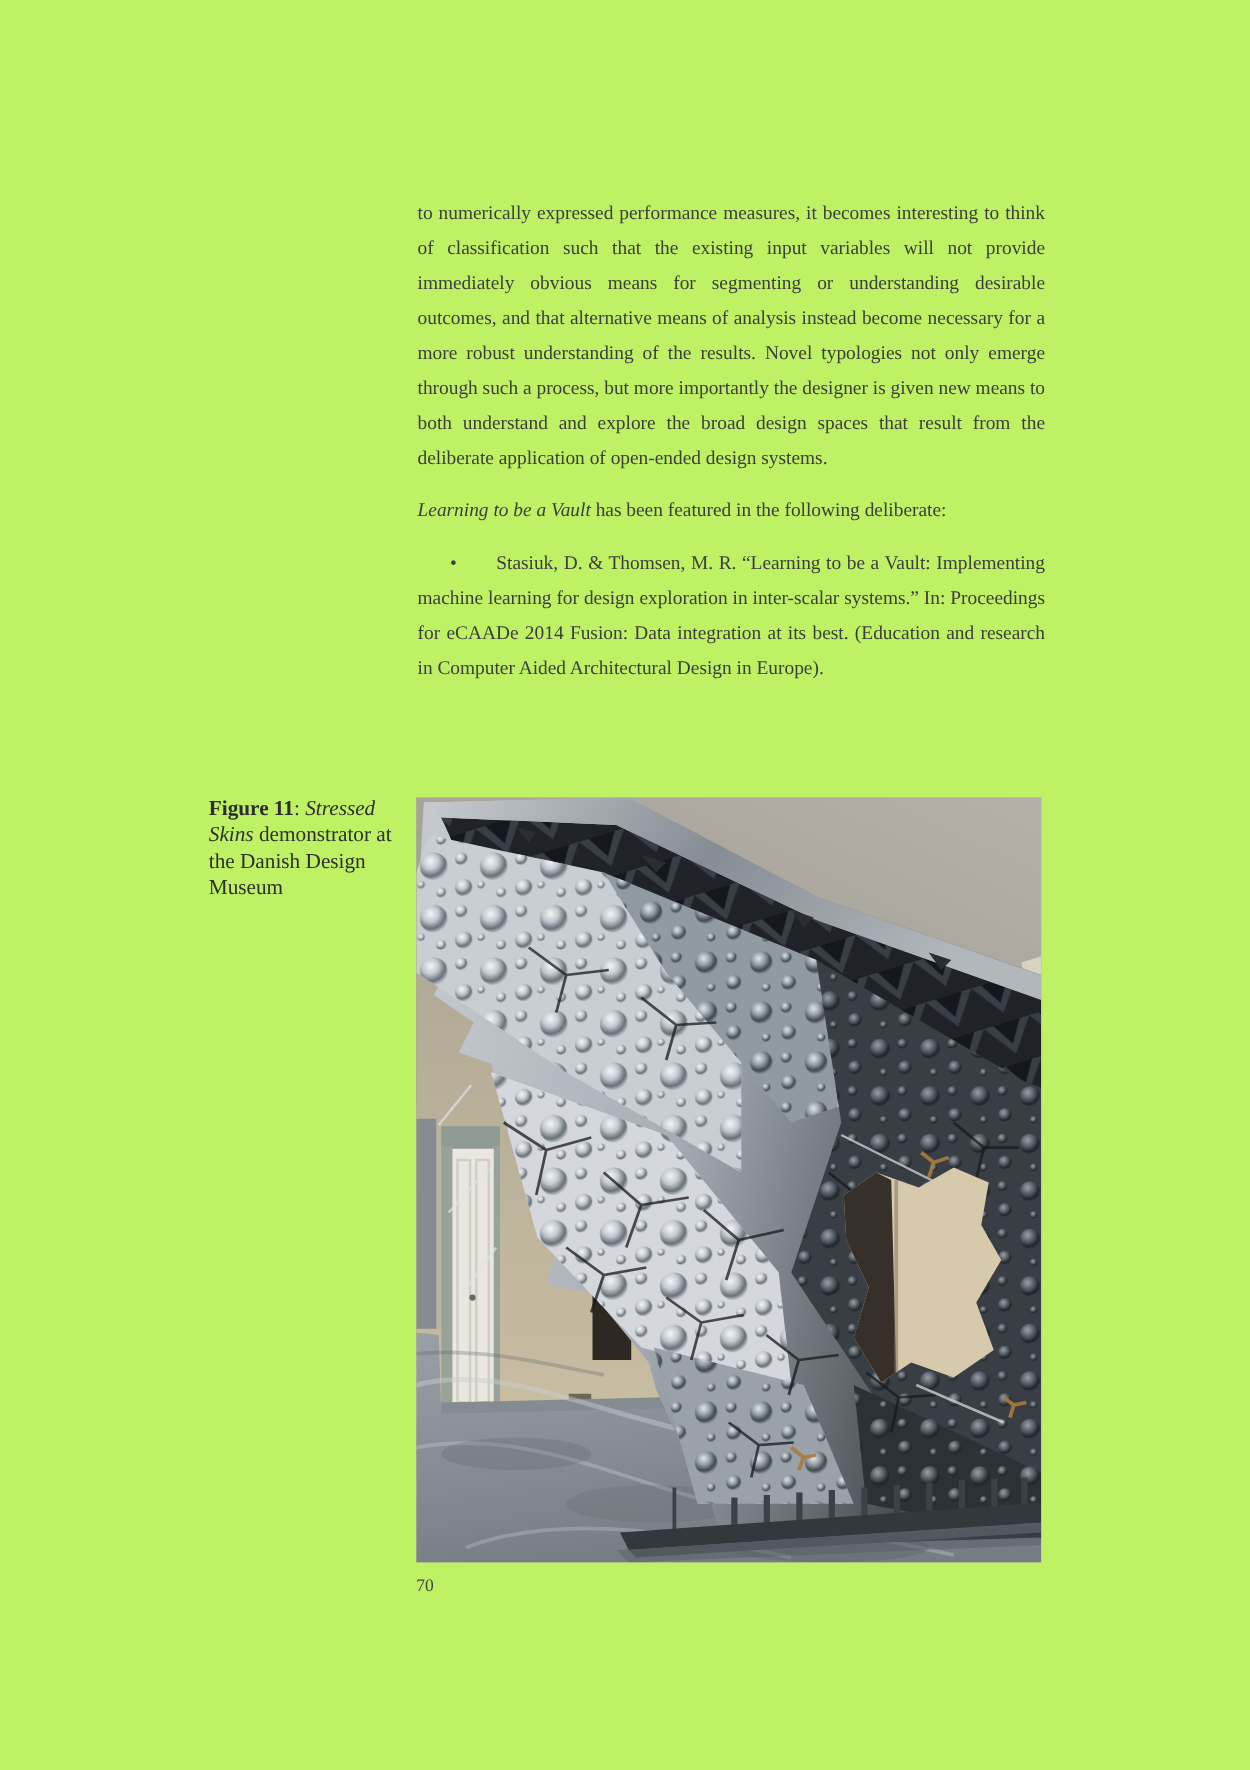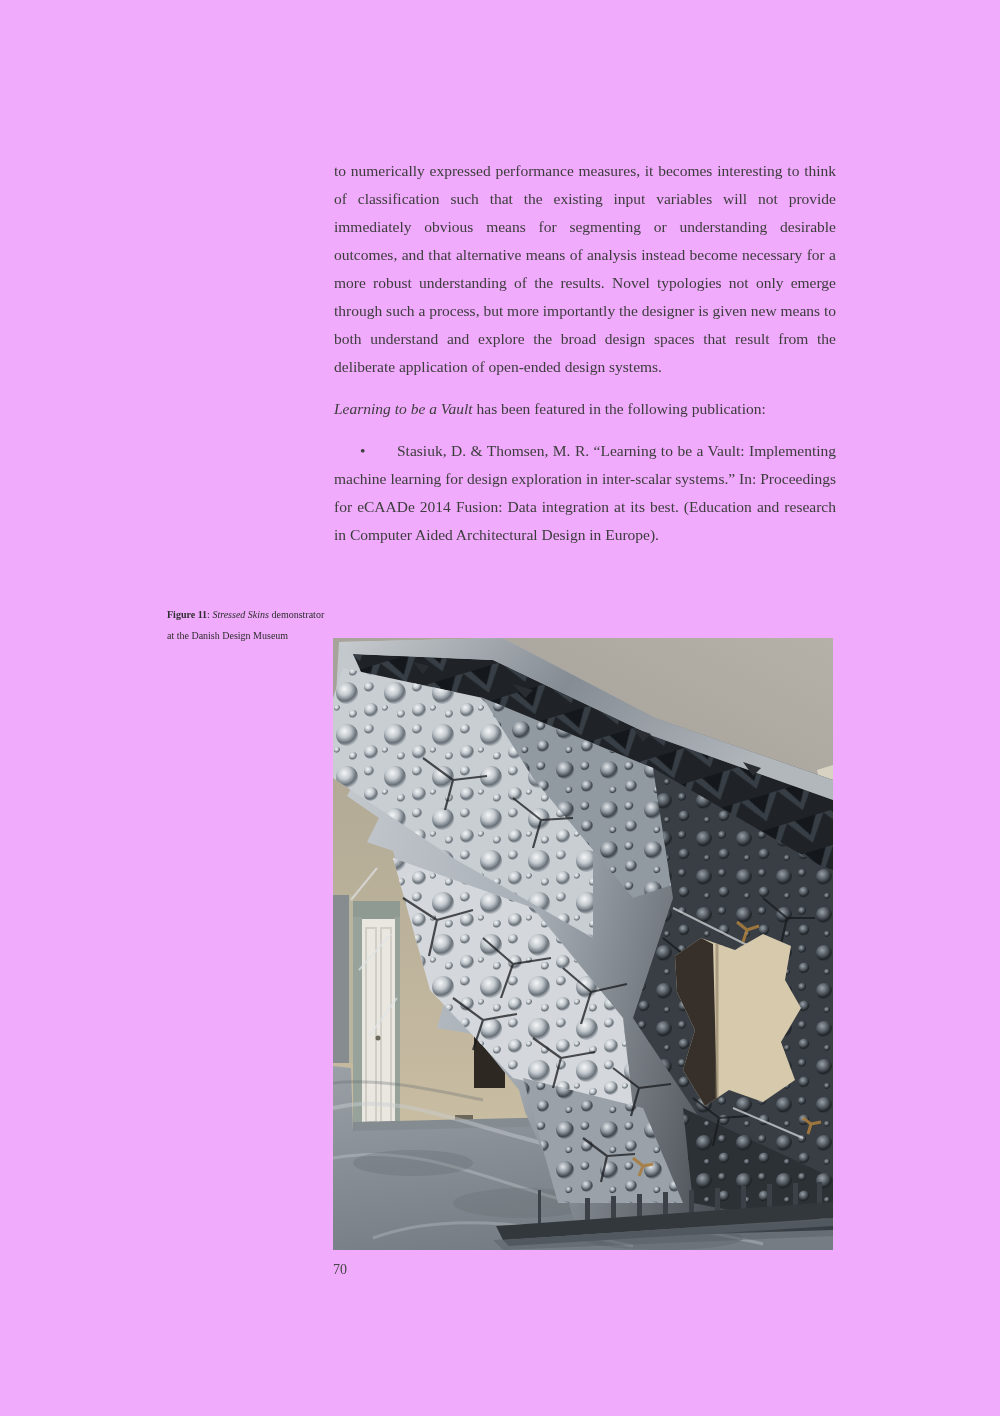"to numerically expressed performance" .page { background: #f0abfc -> #bef264 }
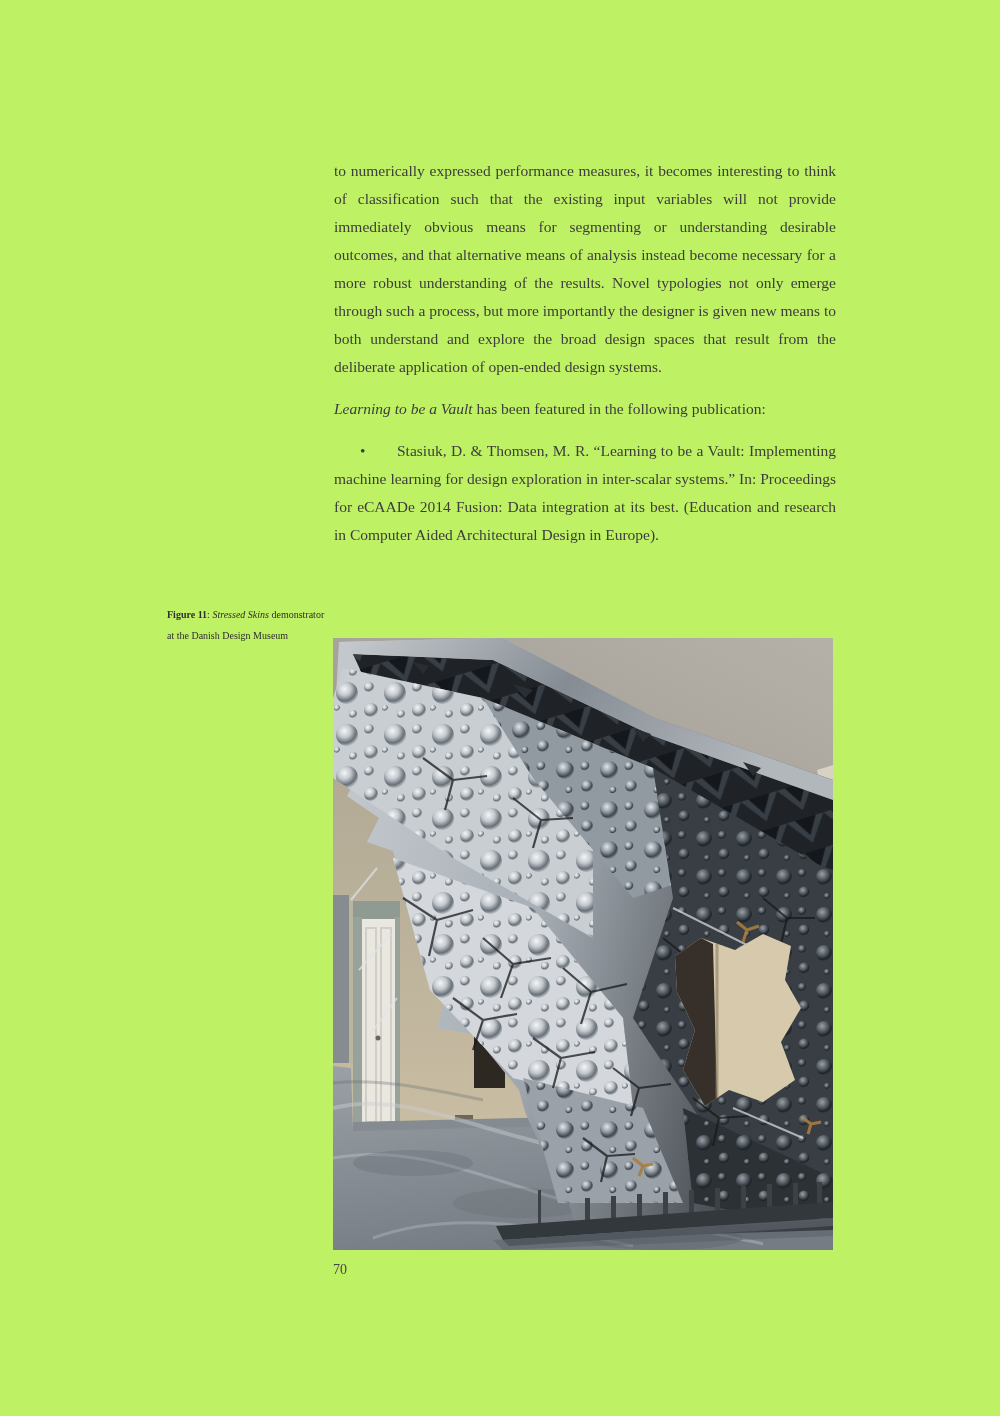"has been featured in the" span { text: publication -> deliberate }
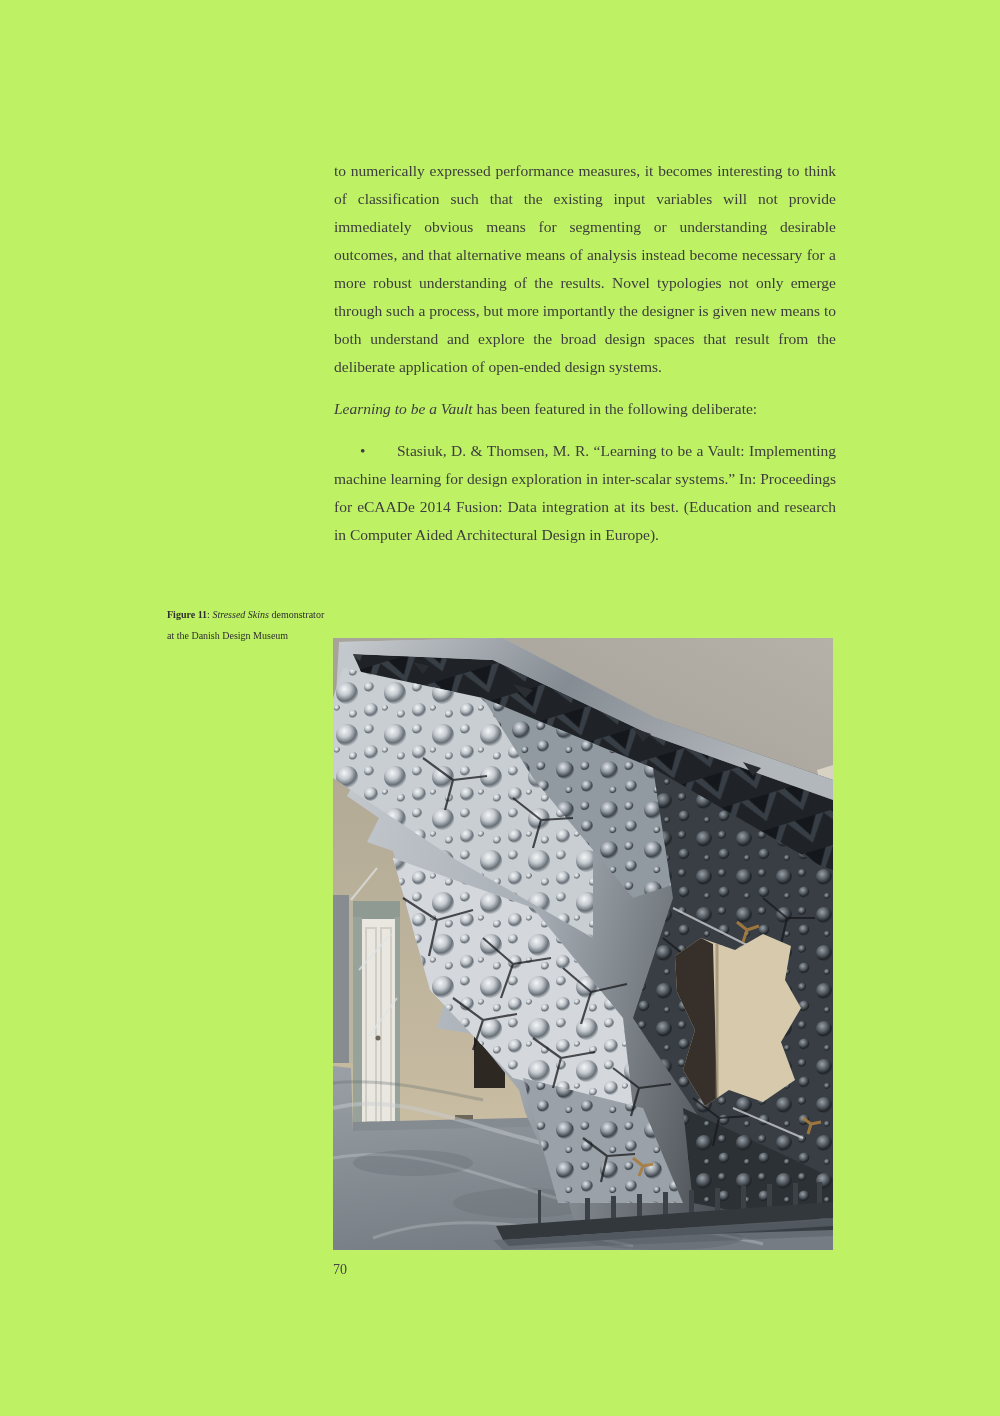"Figure 11: Stressed Skins demonstrator" .caption { font-size: 10px -> 17px; top: 604px -> 636px }
